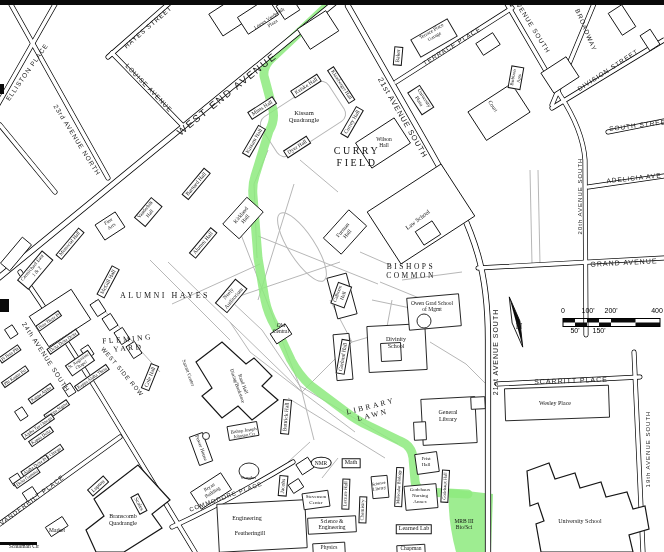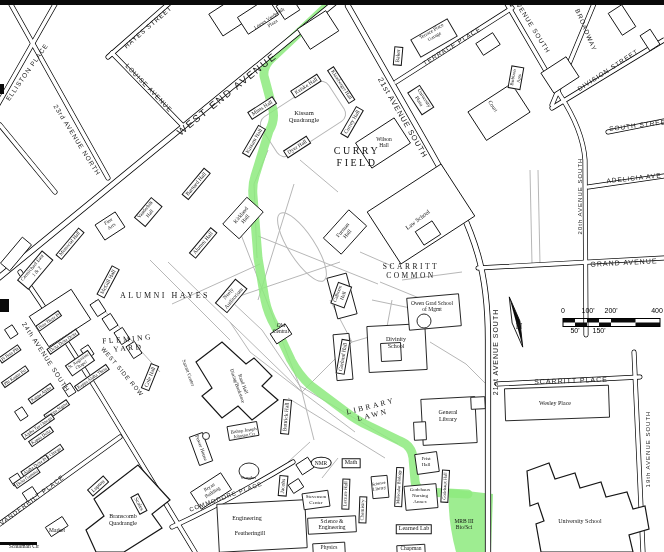"SCARRITT" div.lbl { text: SCARRITT -> BISHOPS }
